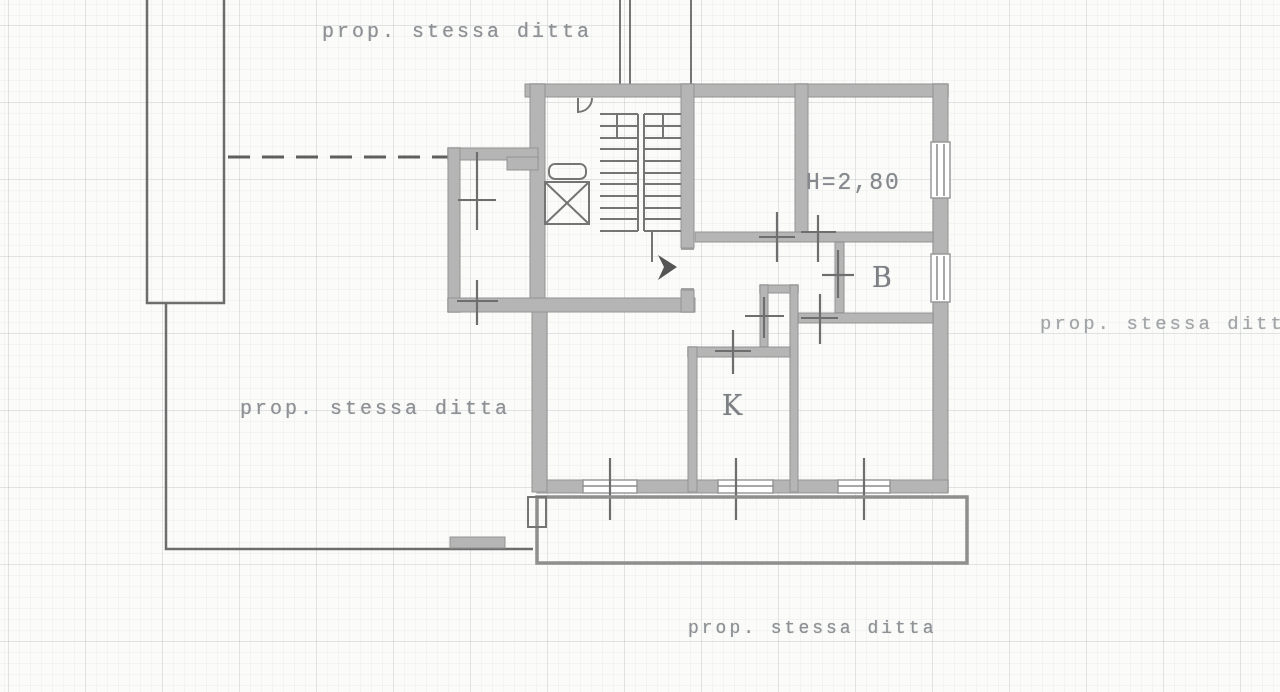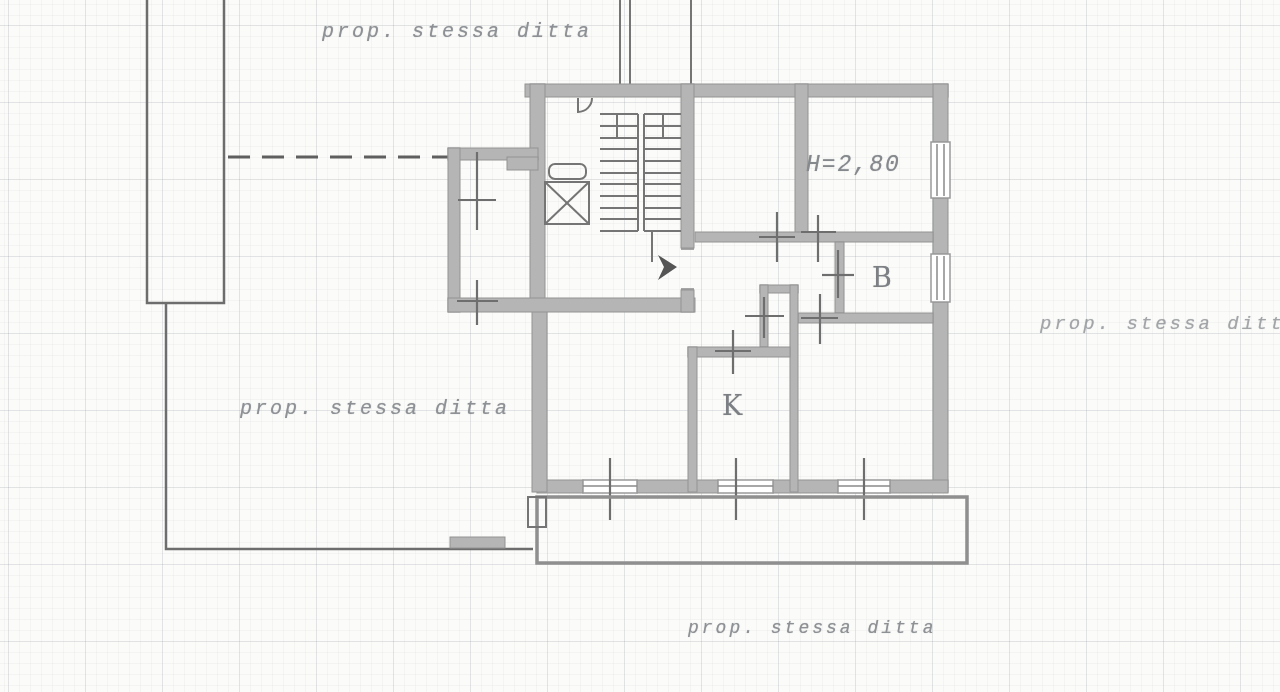"prop. stessa ditta" .lbl { font-style: italic -> none }
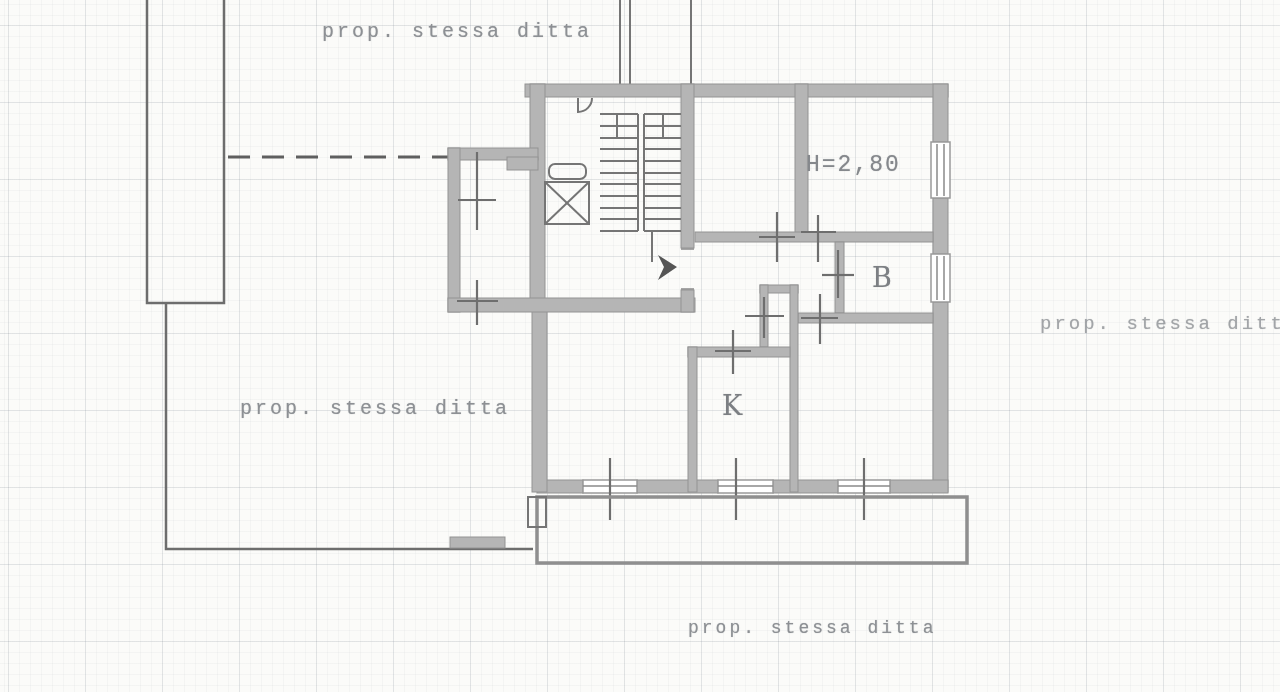"H=2,80" div.lbl { top: 152px -> 170px }
